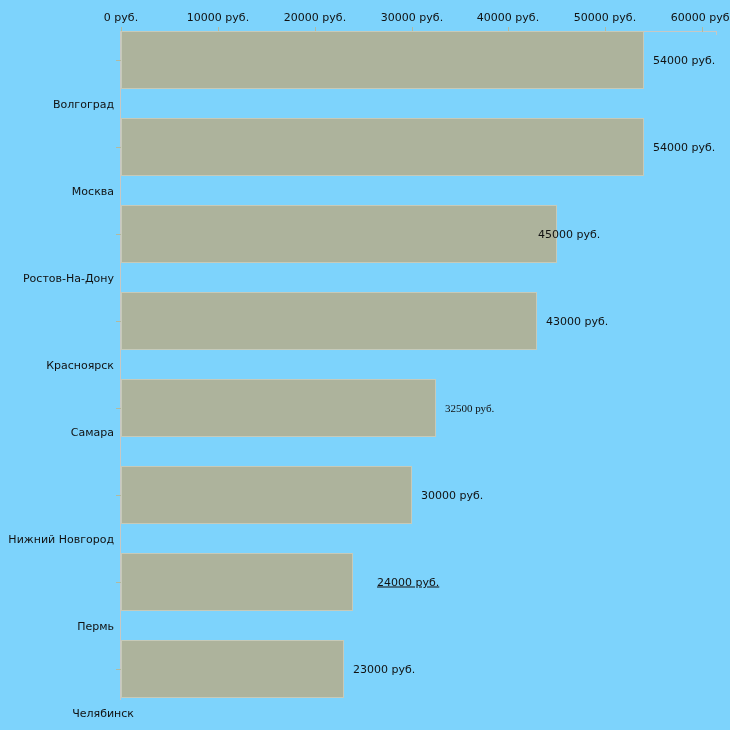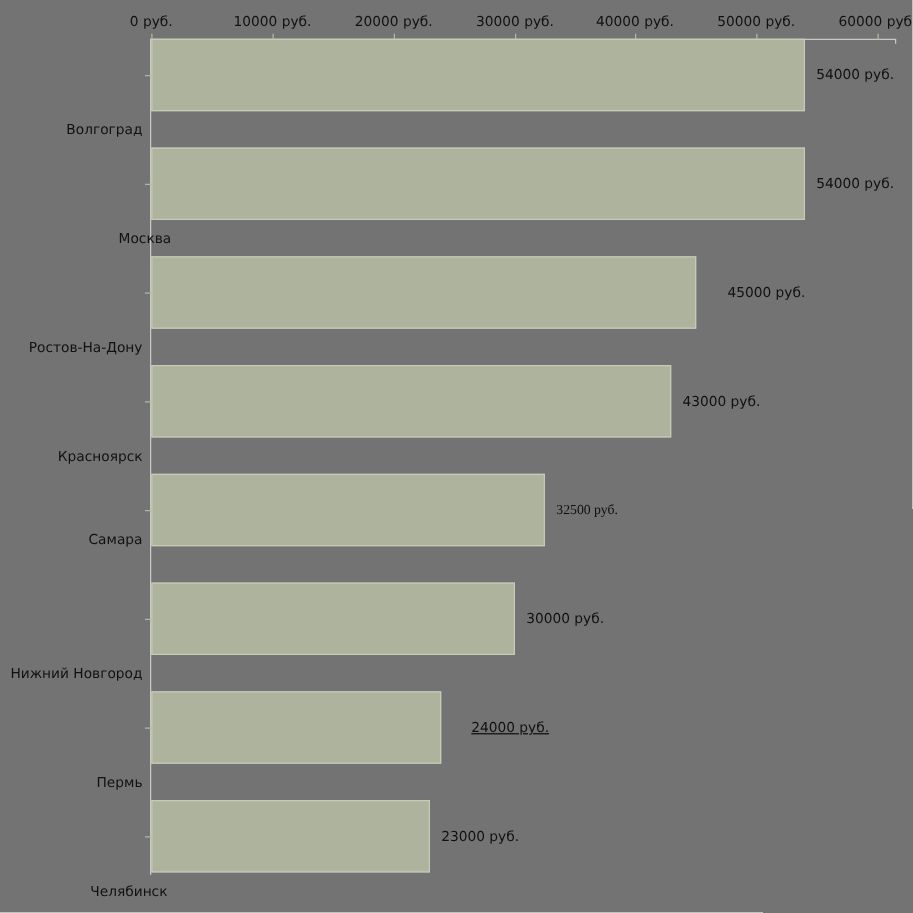"0 руб." .chart { background: #737373 -> #7dd3fc }
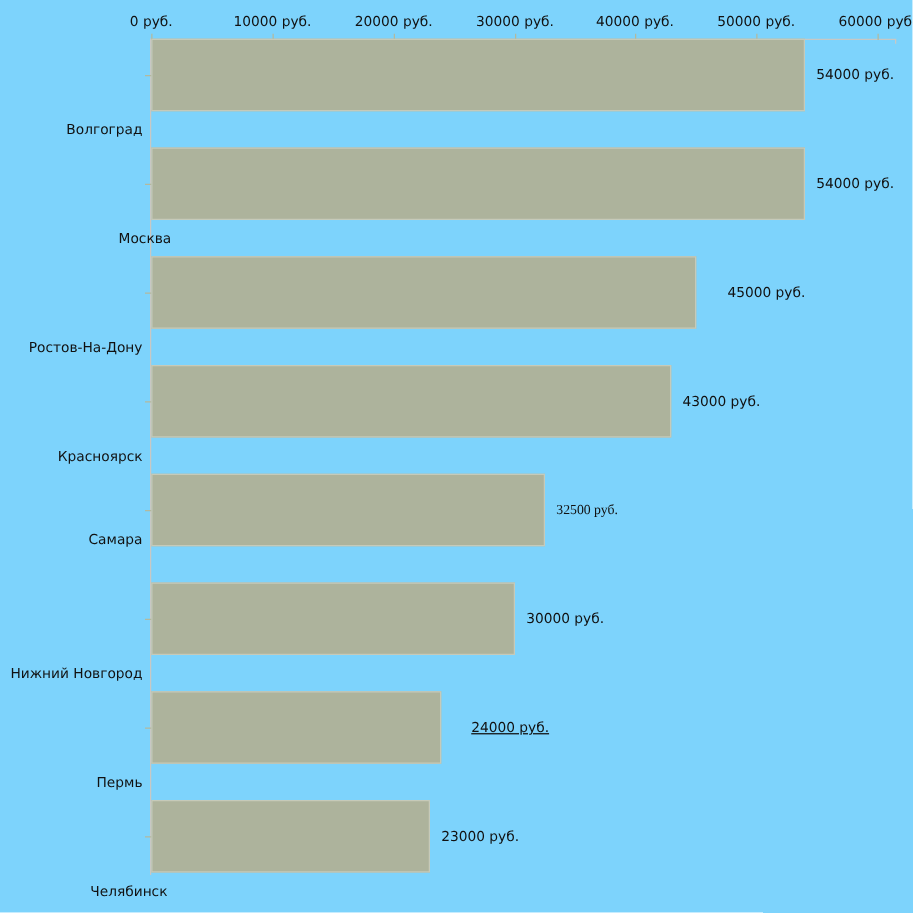"Москва" div.cat-label { padding-left: 23px -> none }
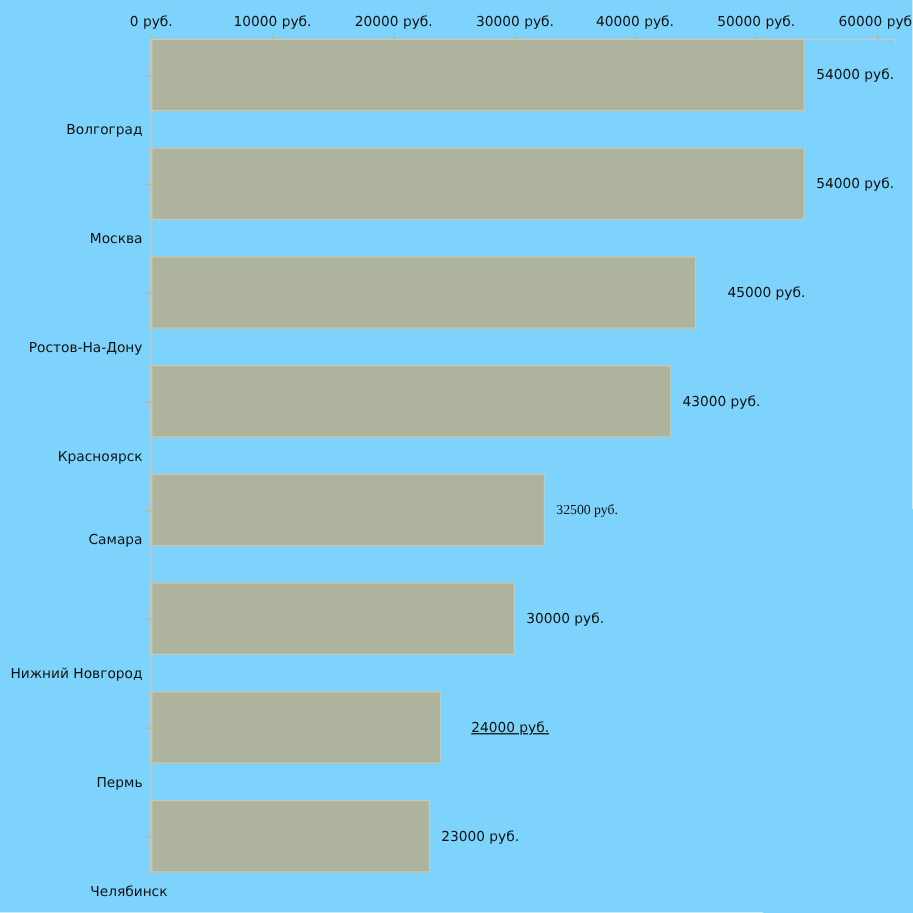"45000 руб." div.val-label { left: 582px -> 538px }
